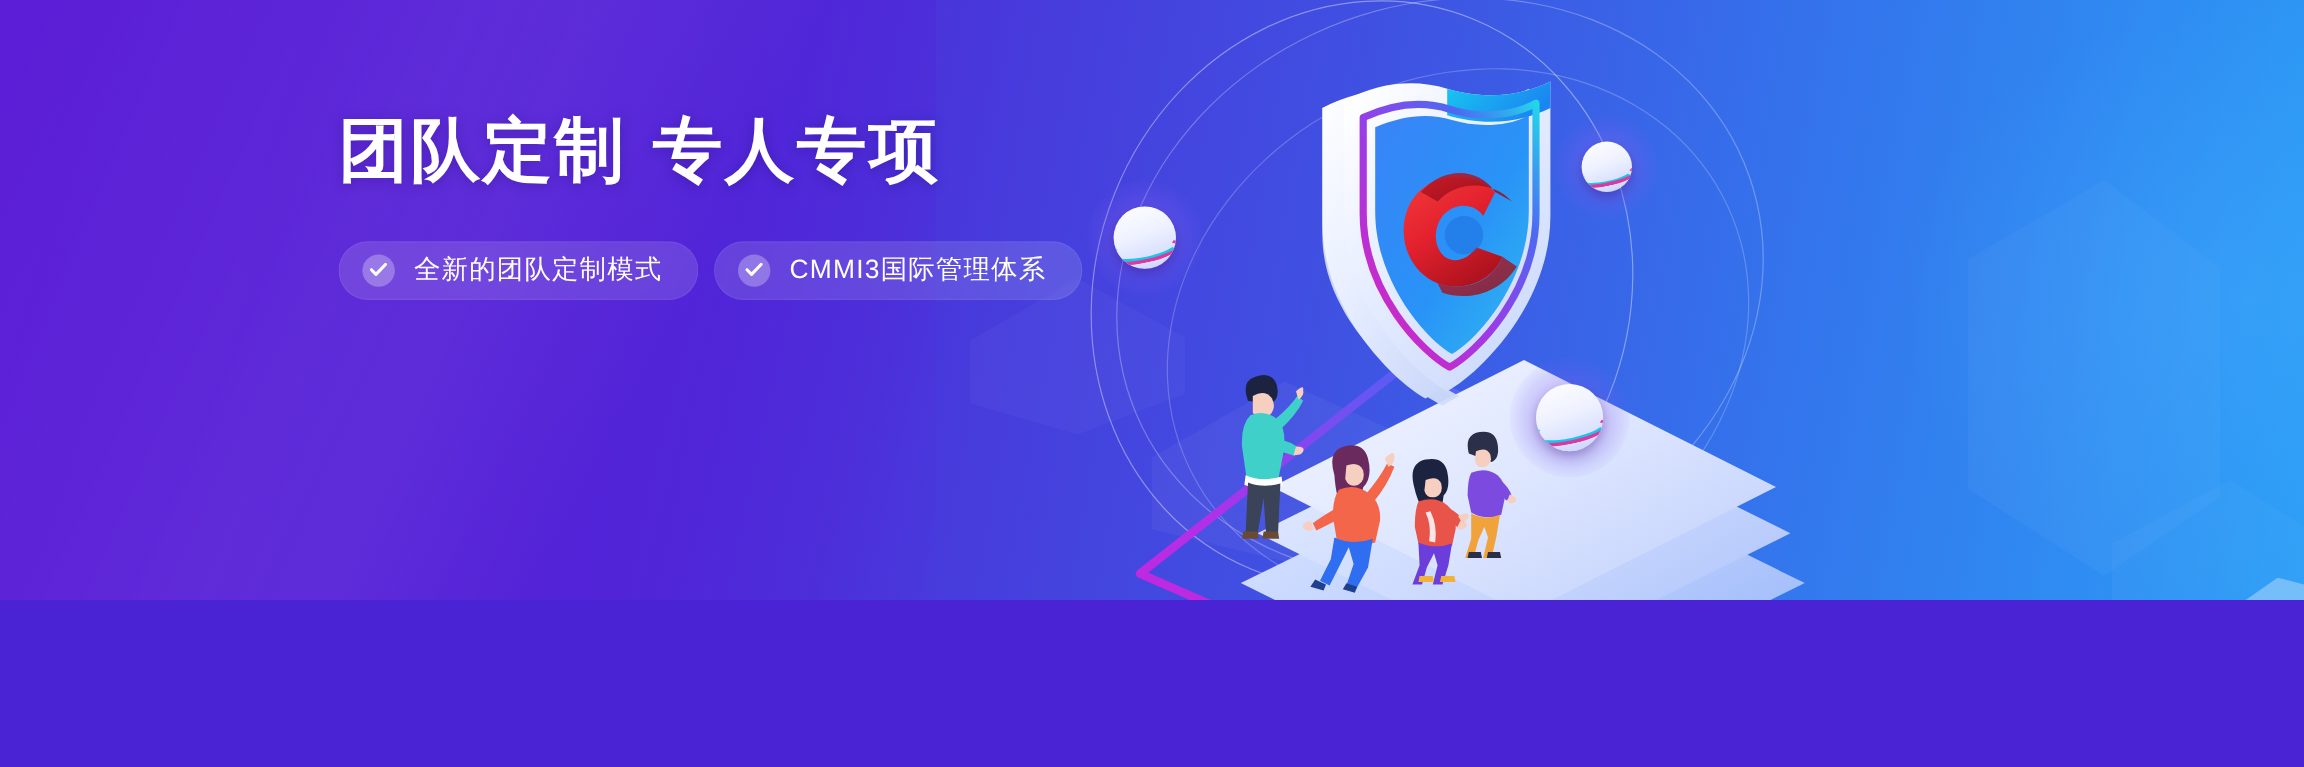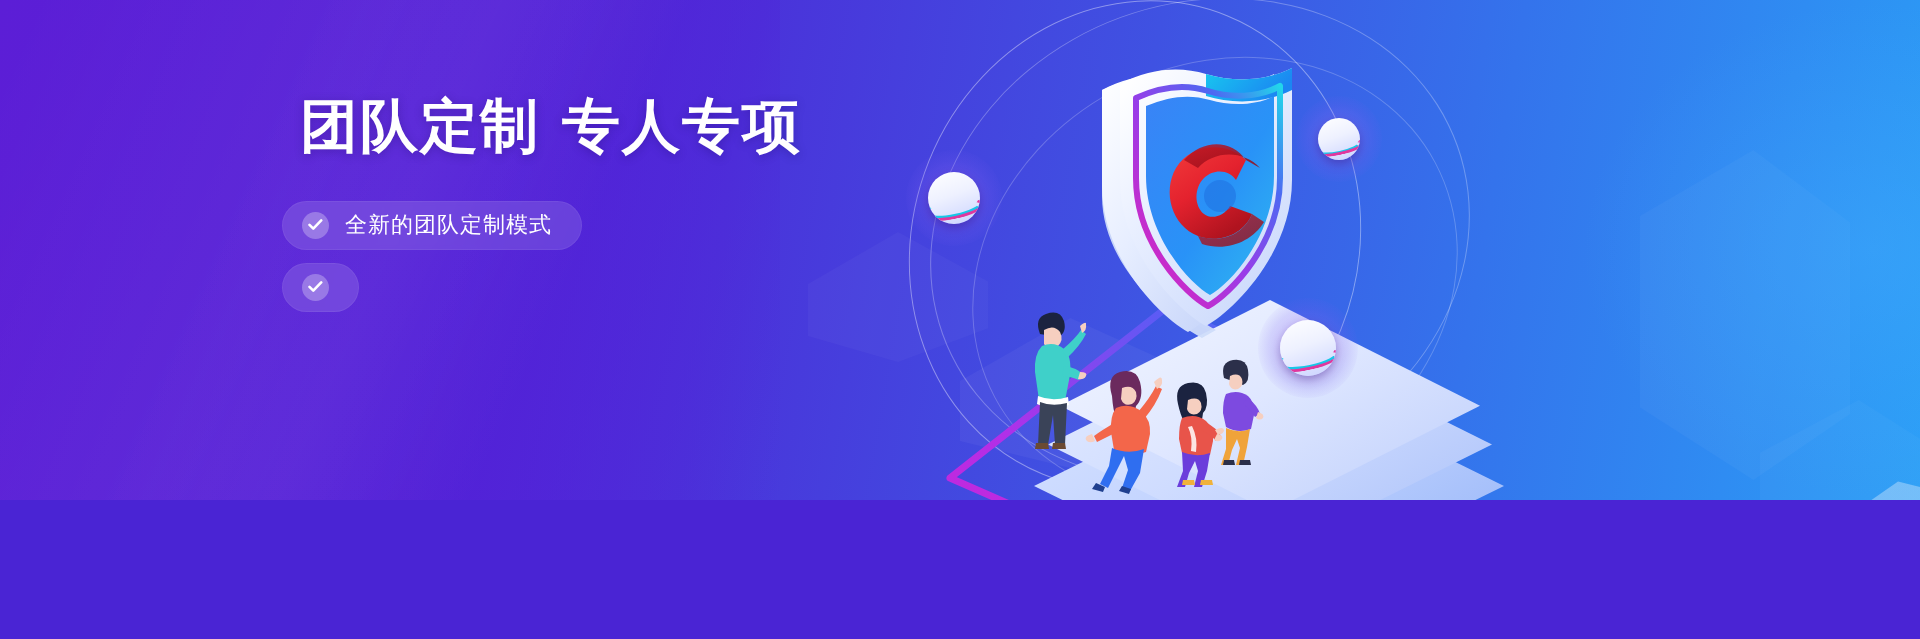"团队定制 专人专项" .banner { text-align: right -> none }
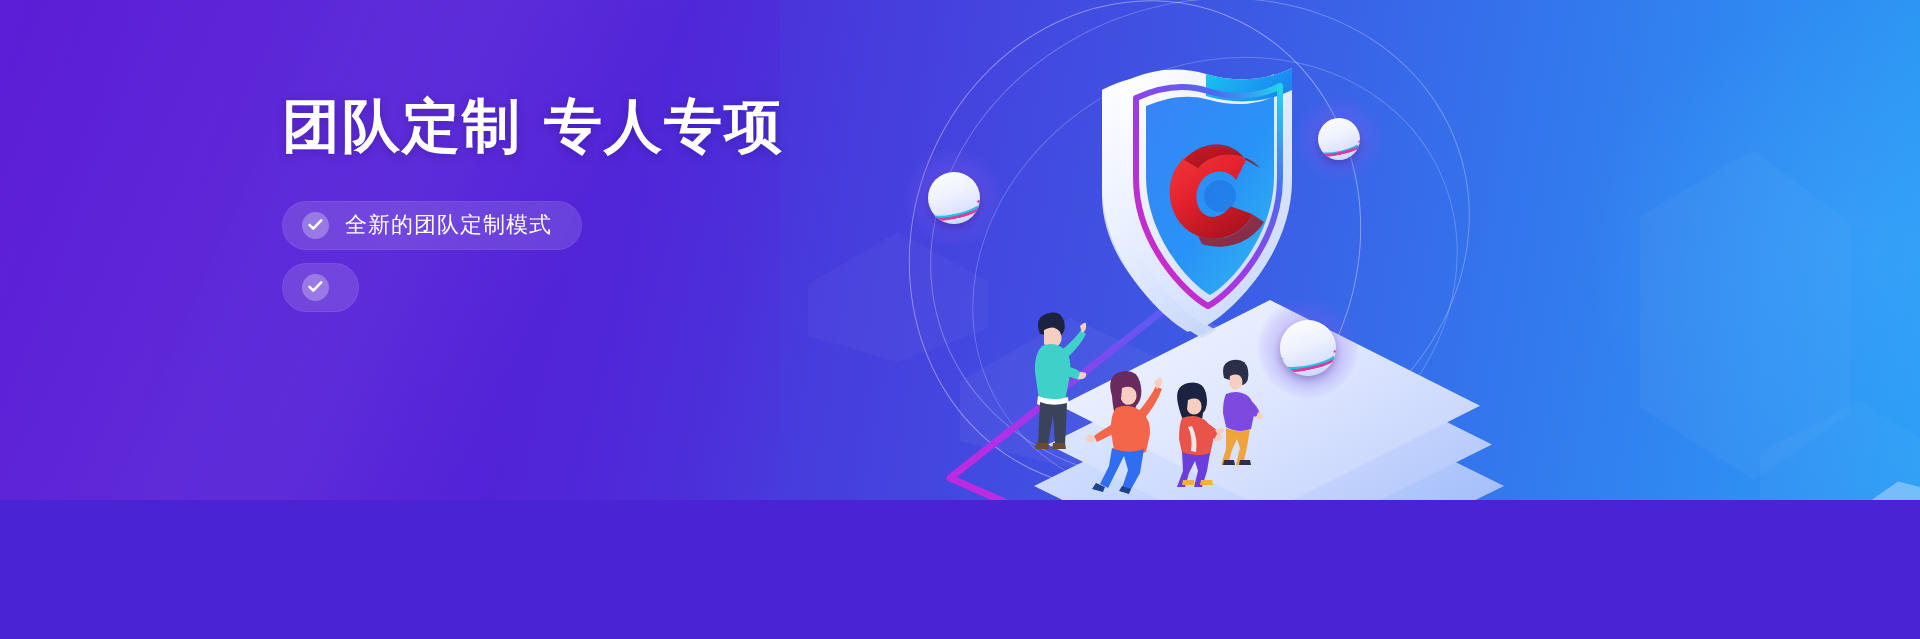"全新的团队定制模式" .pills { flex-direction: column -> row }
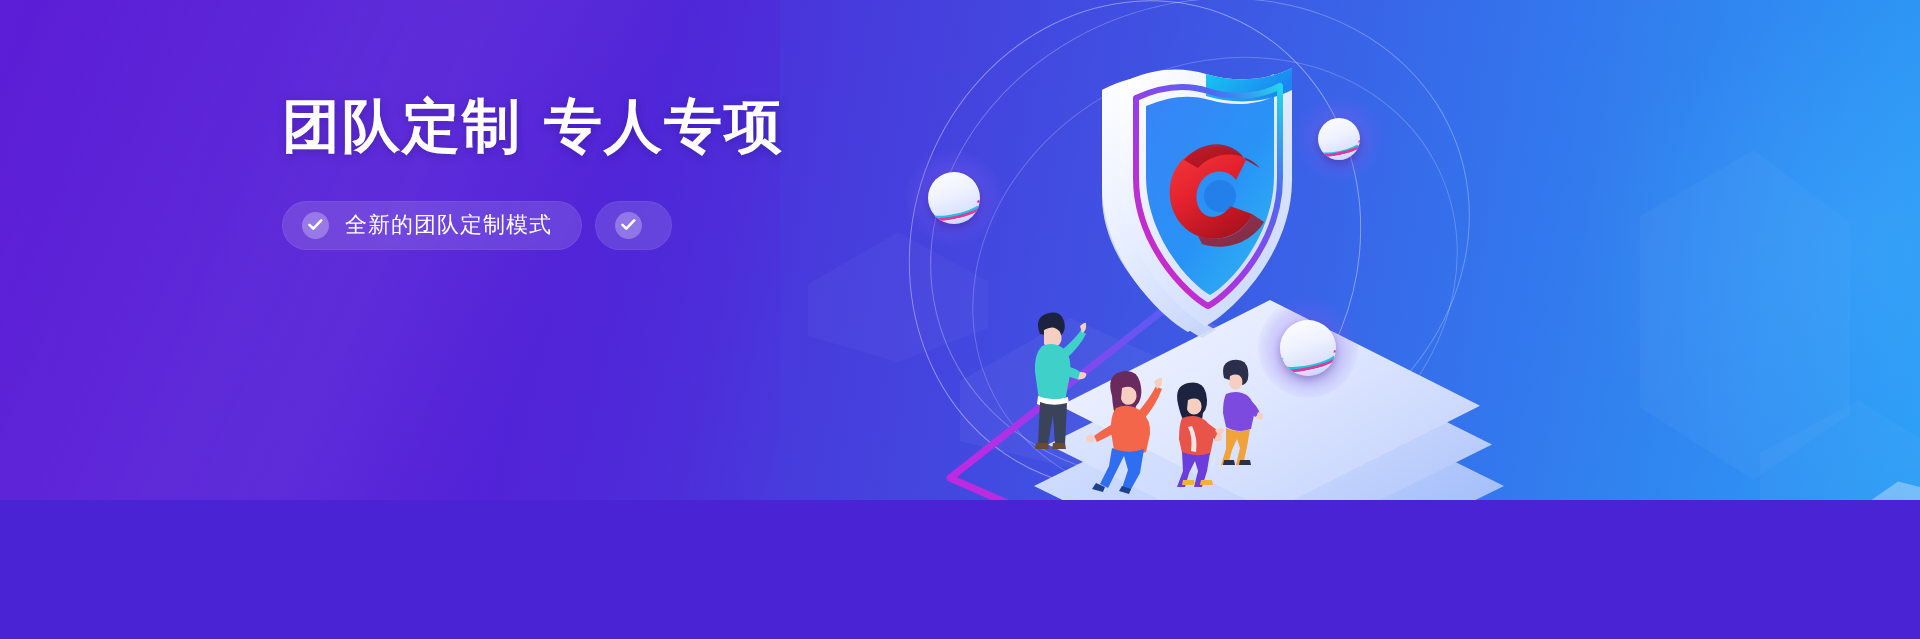"CMMI3国际管理体系" span.ptext { html: none -> <span>CMMI3国际管理体系</span> }
